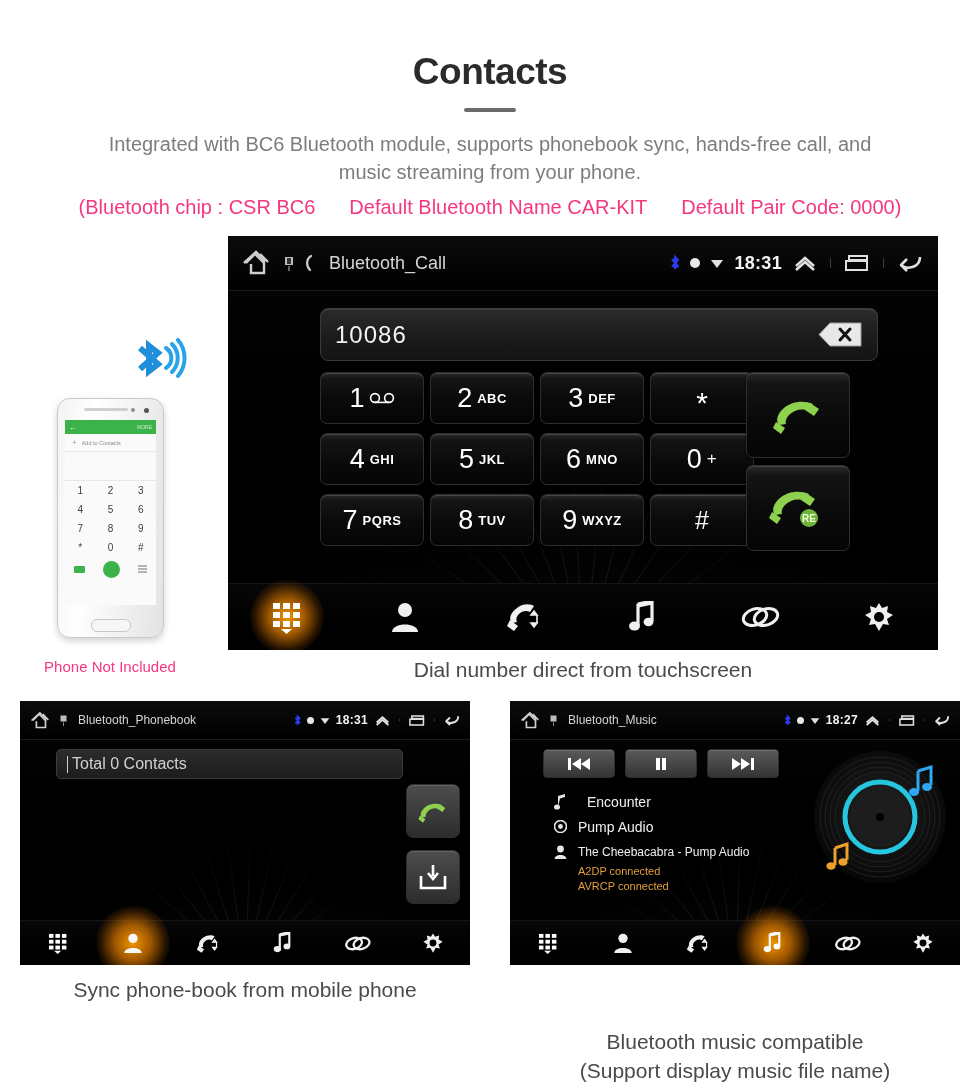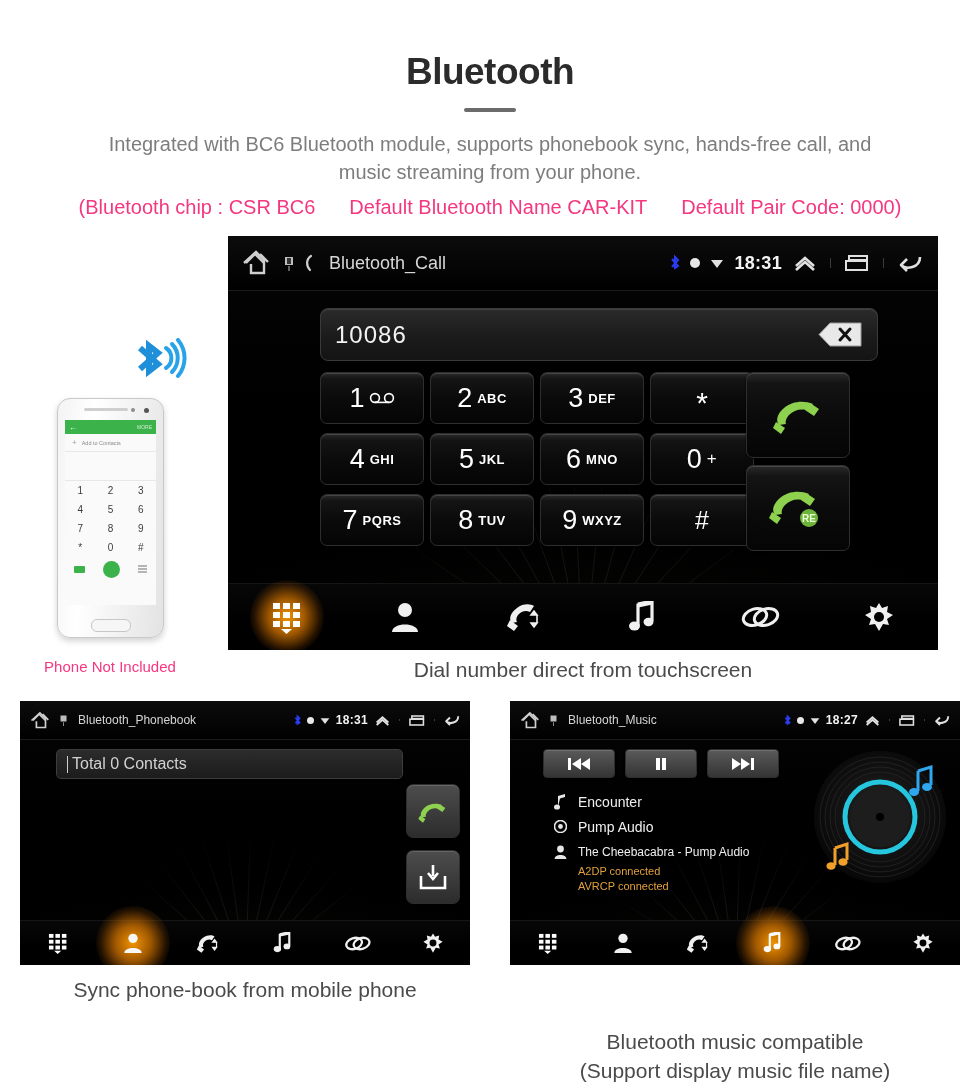"Bluetooth" h1.page-title { text: Bluetooth -> Contacts }
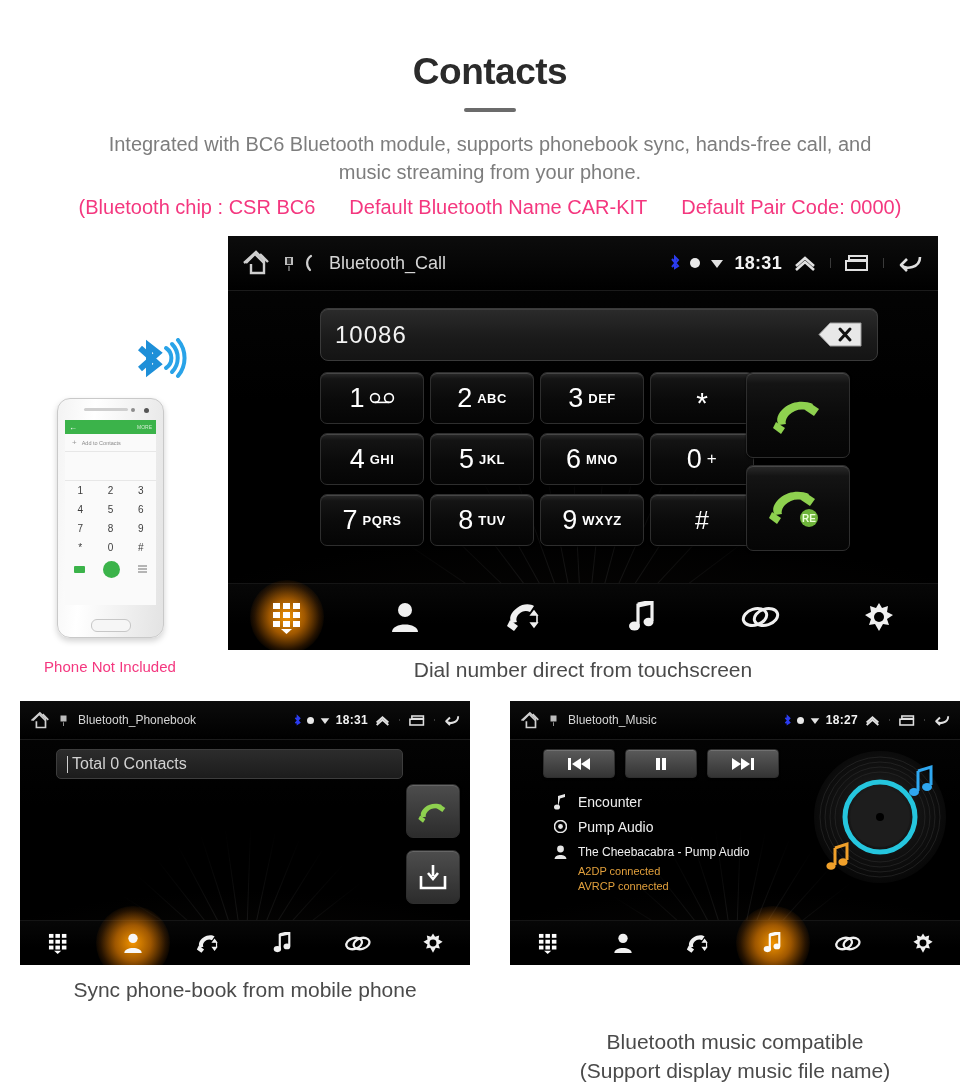"Encounter" div { gap: 11px -> 20px }
